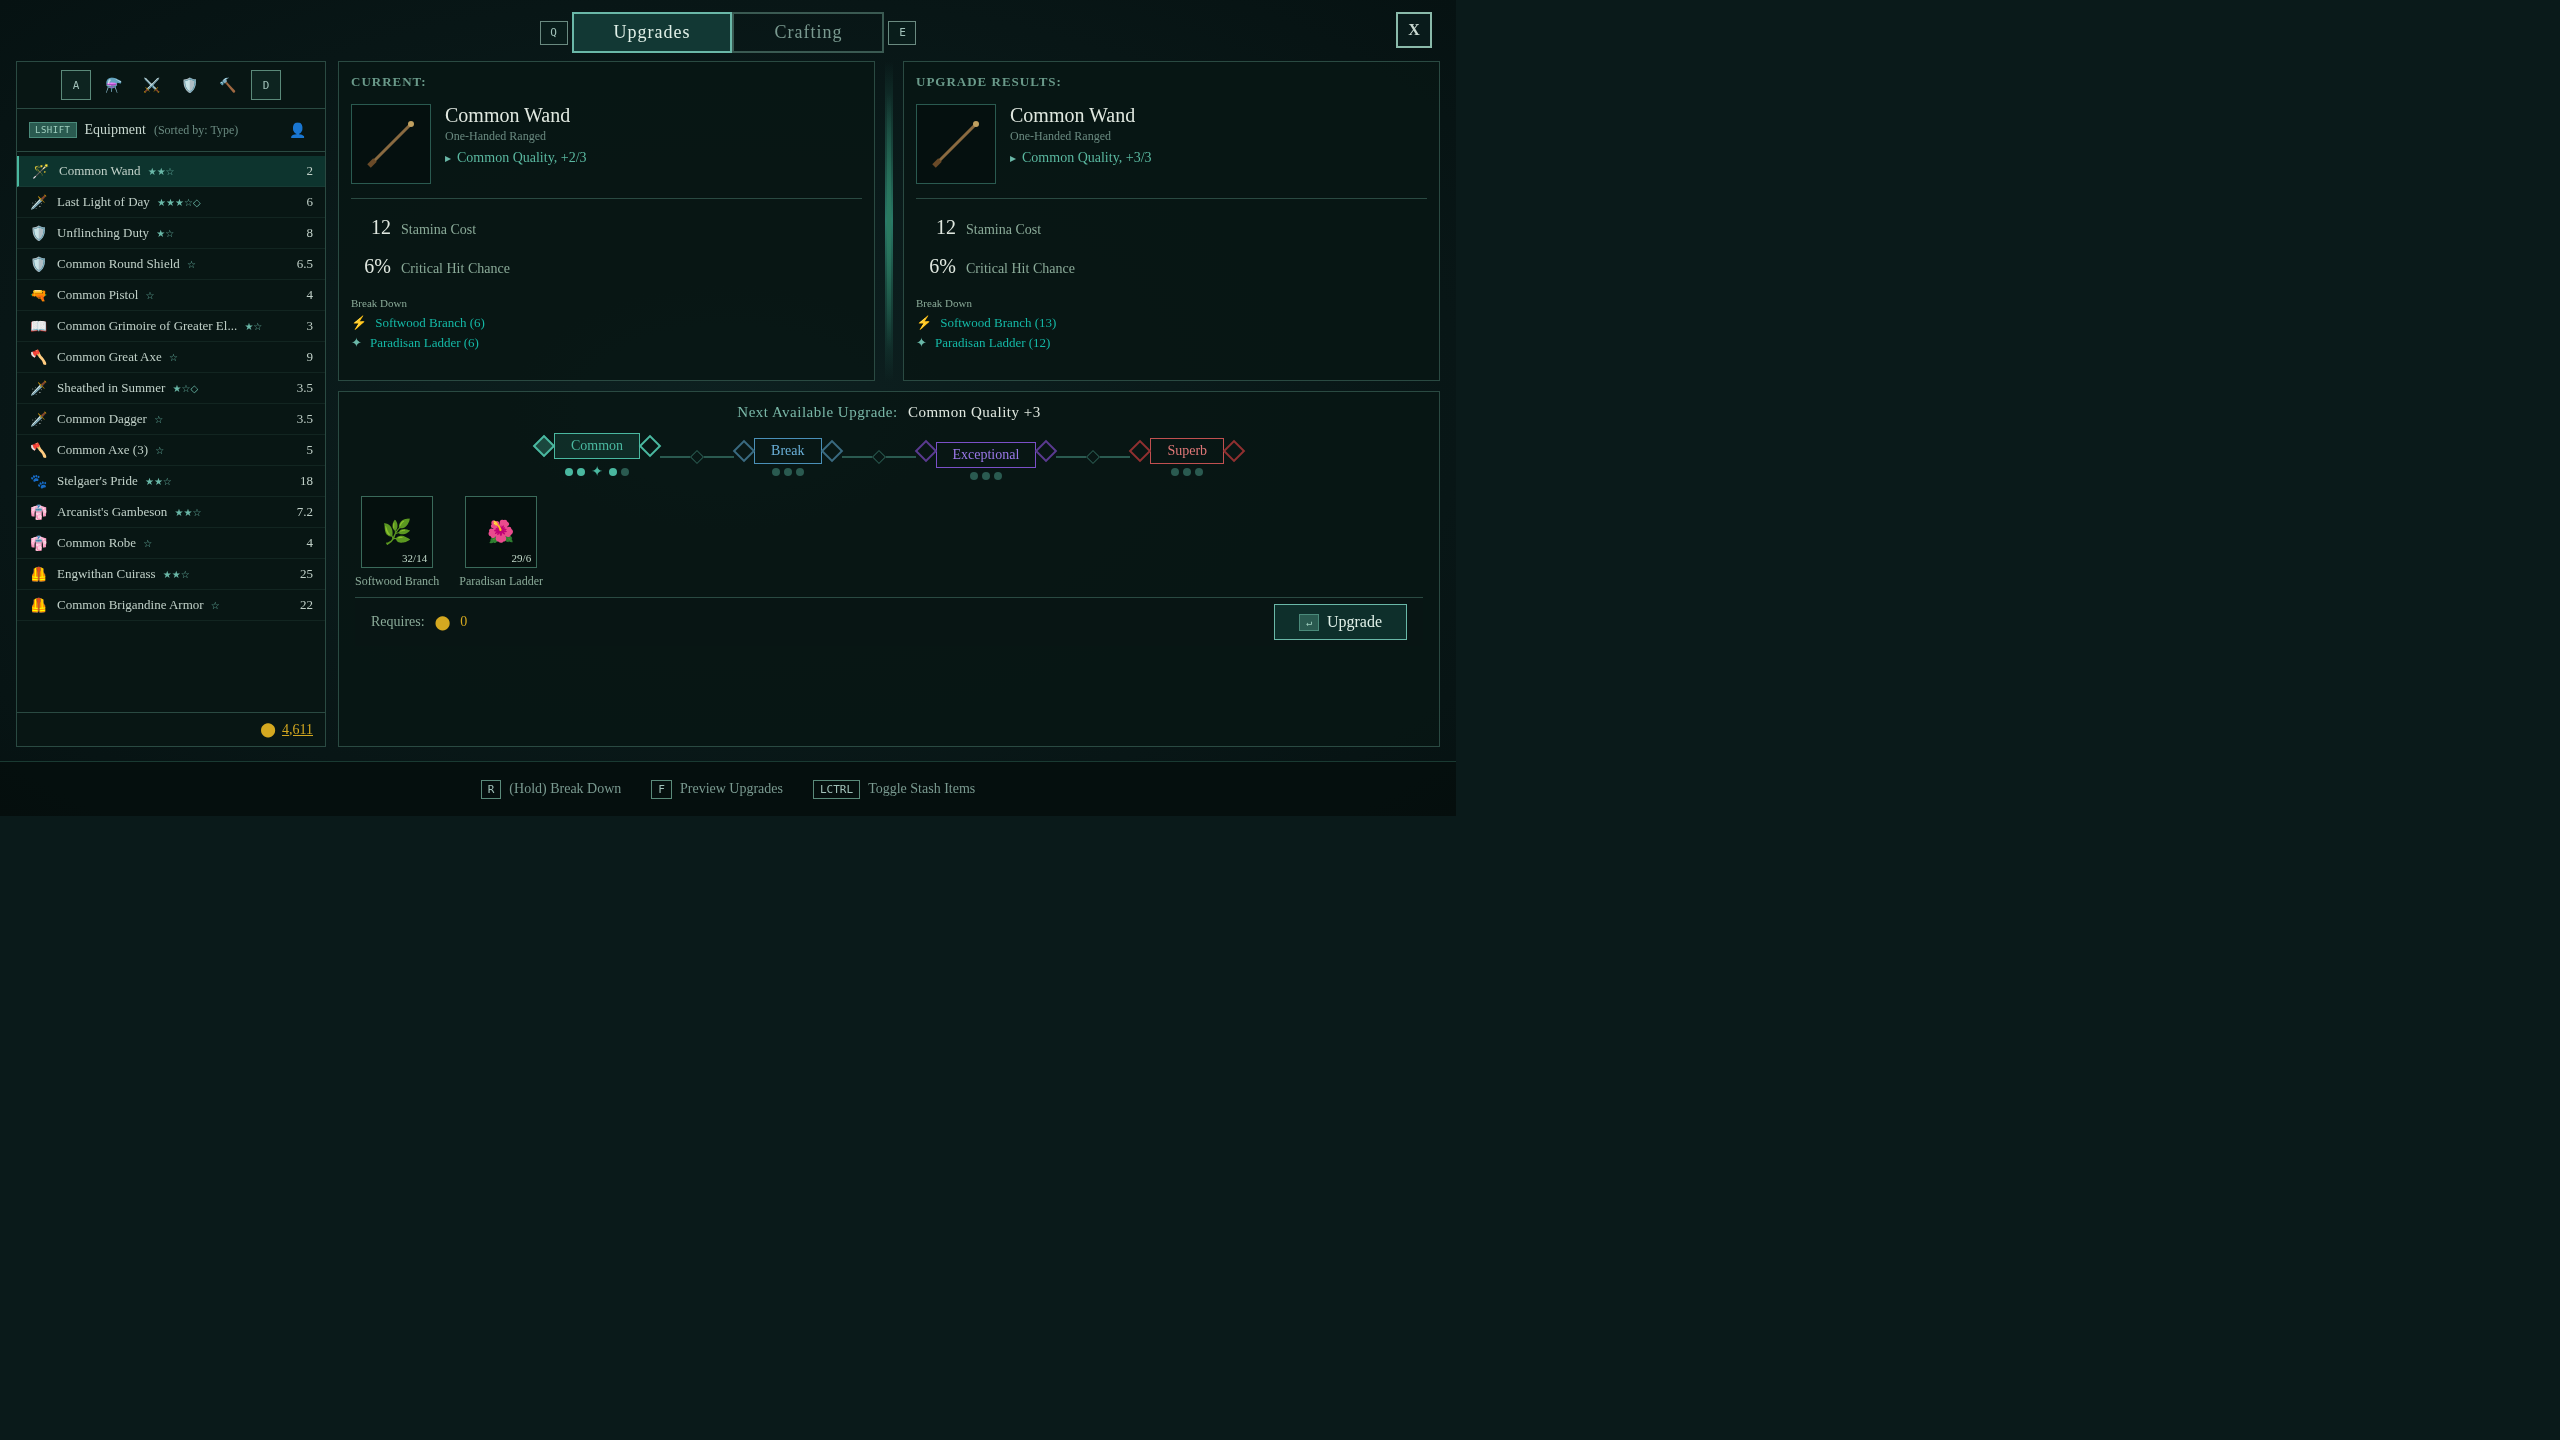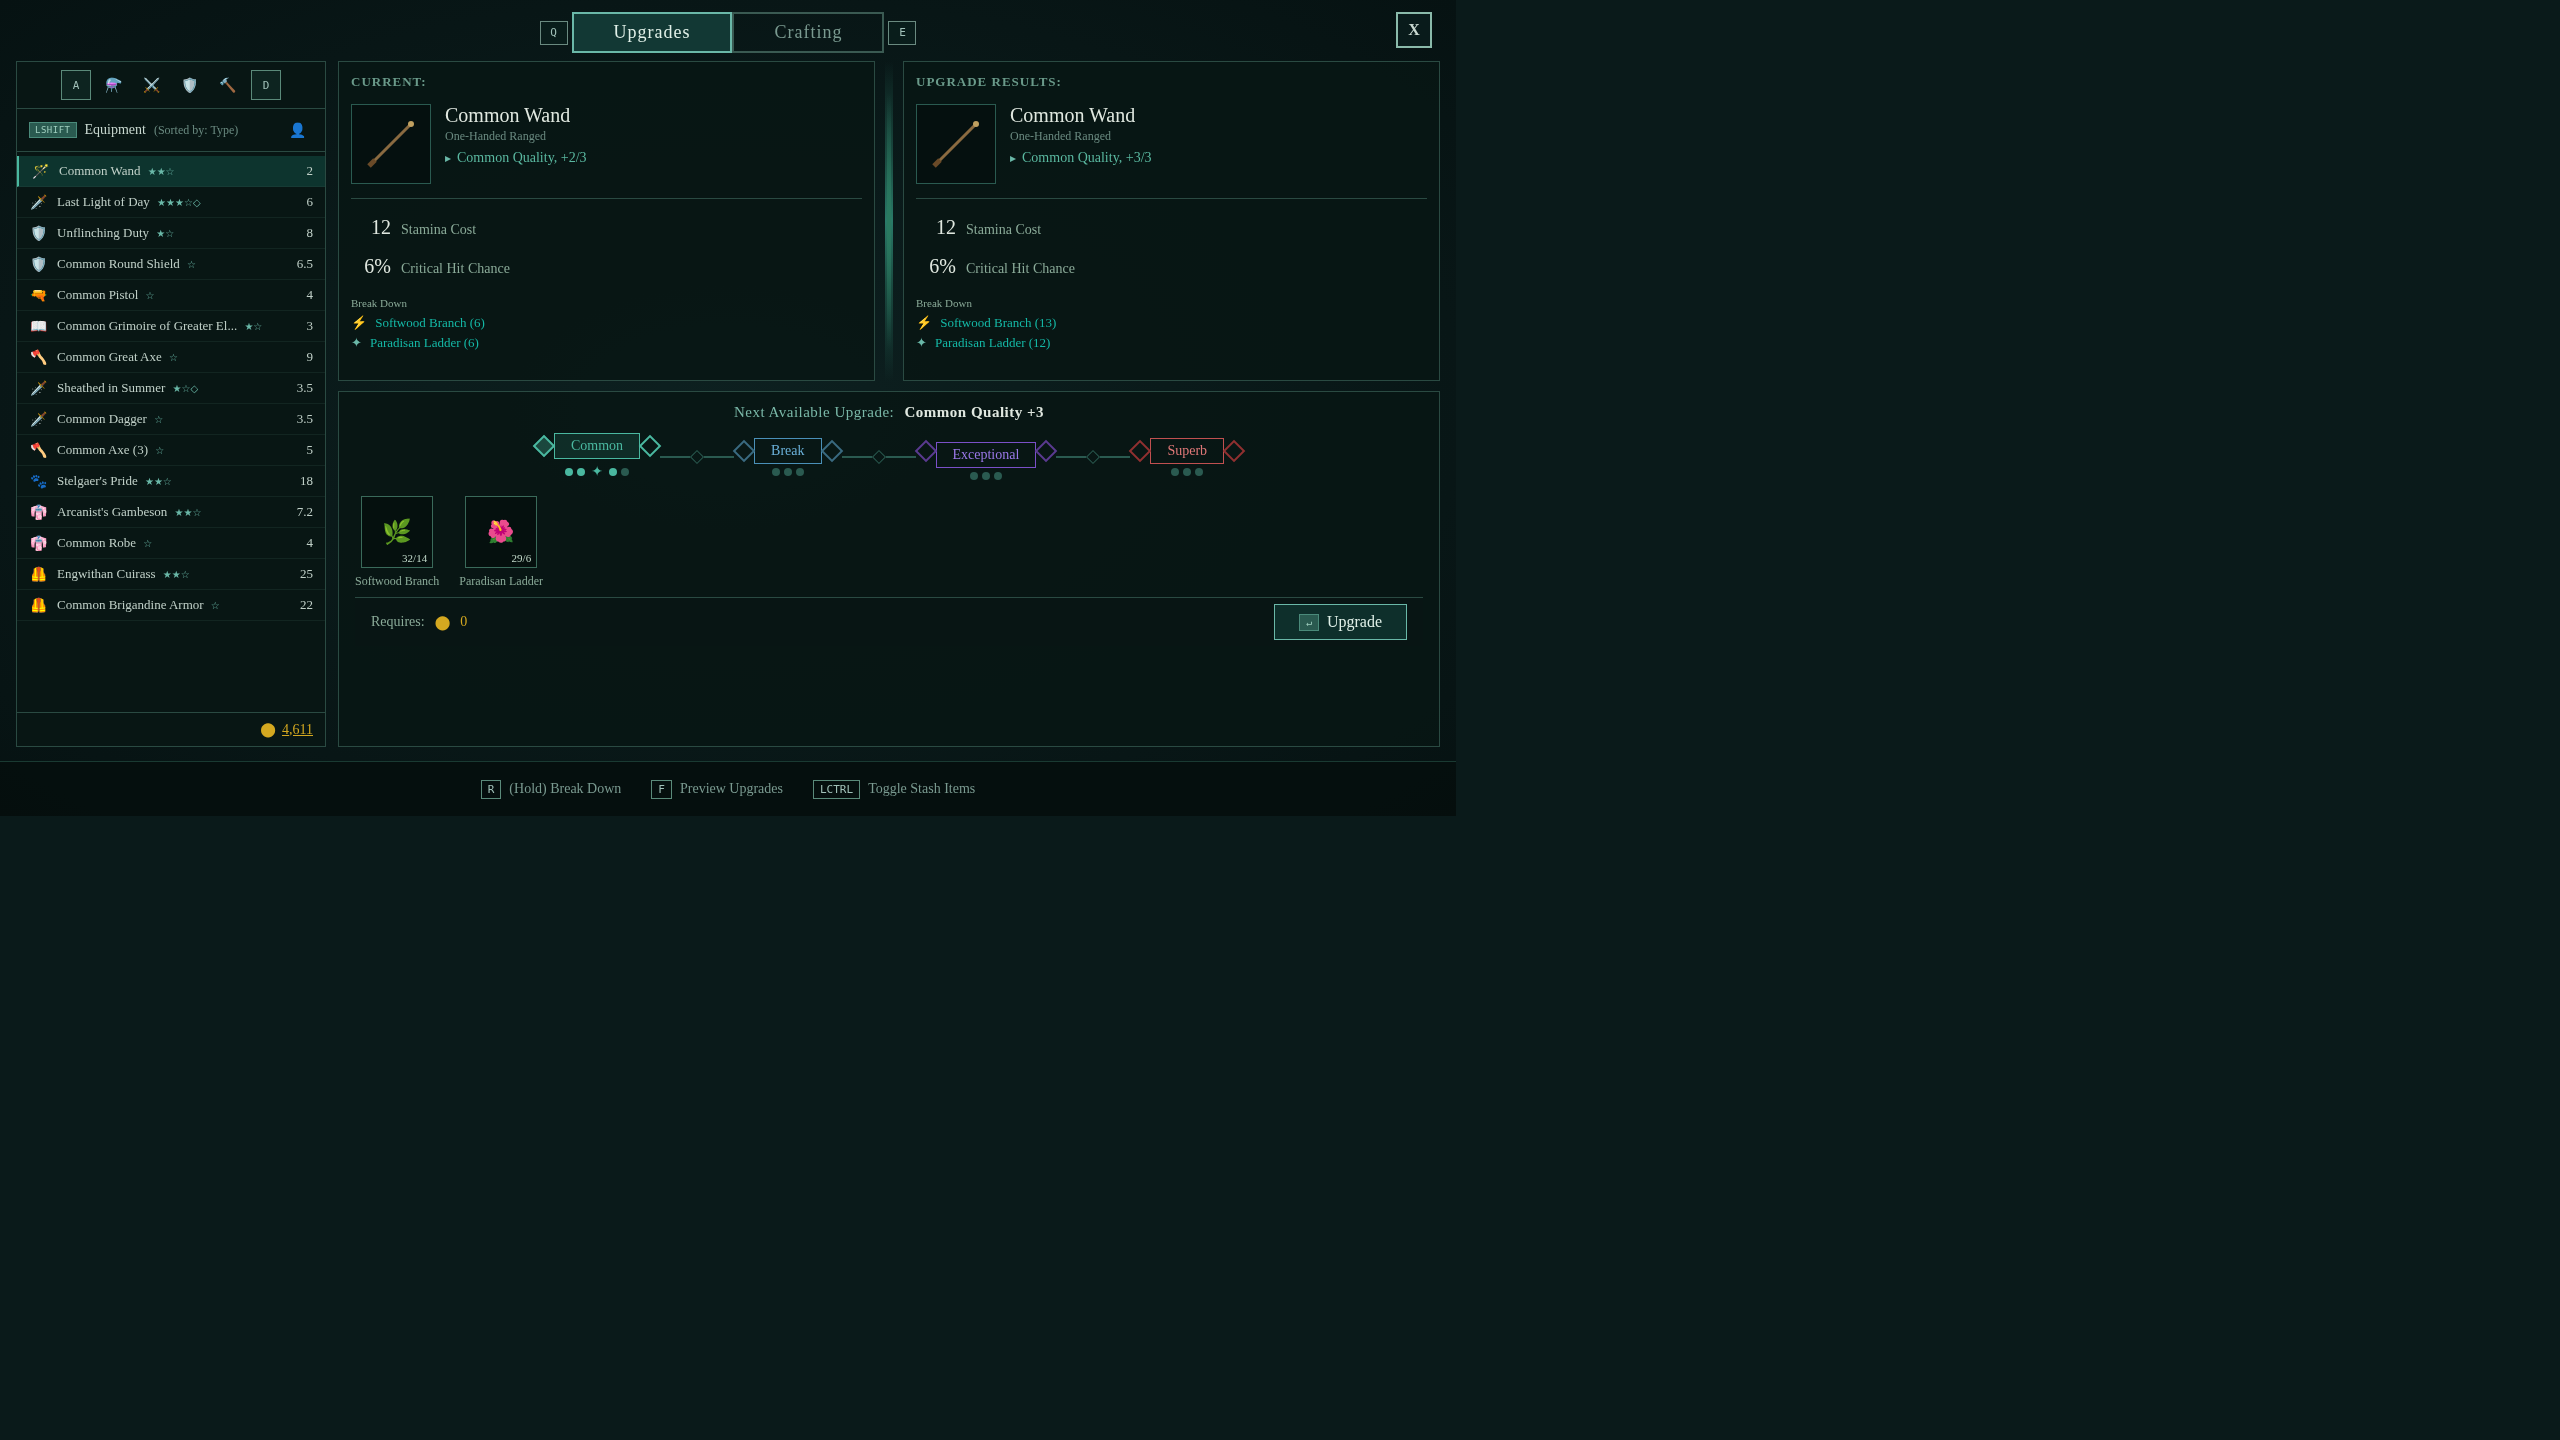"Common Quality +3" span.highlight { font-weight: bold -> none }
